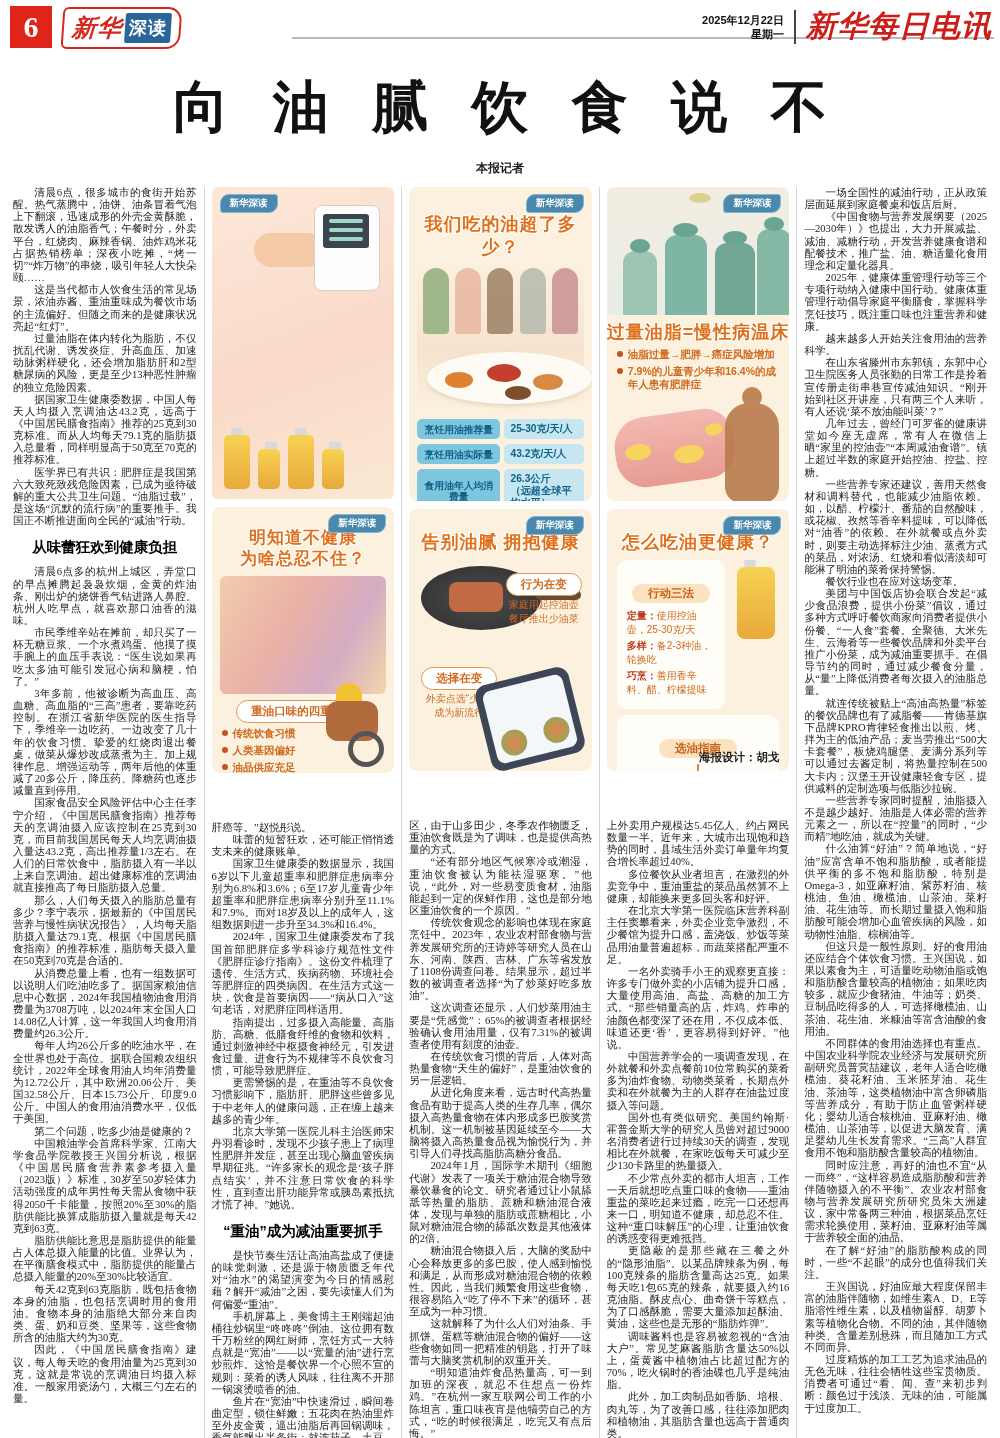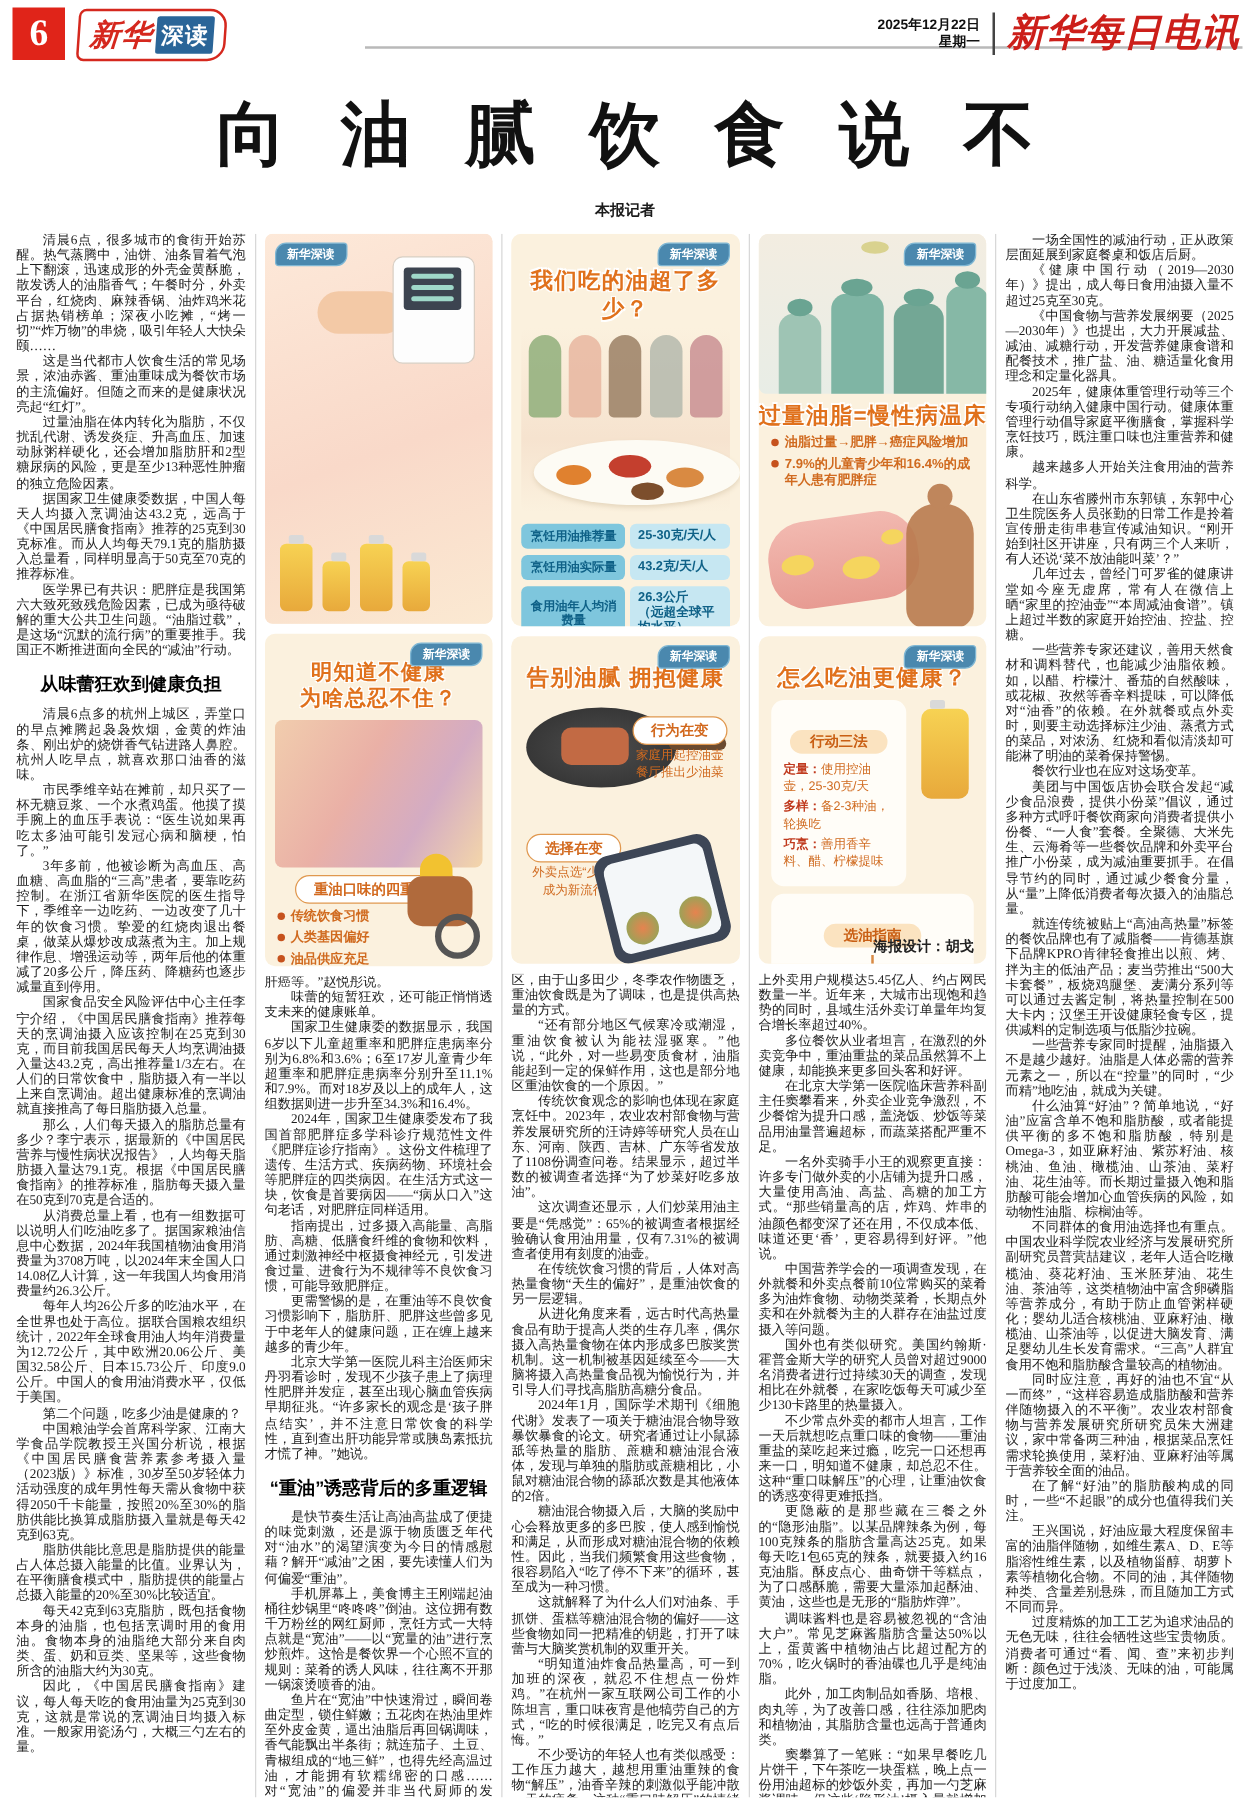"《健康中国行动（2019—2030年）》提出，成人每日食用油摄入量不超过25克至" p { html: <p>《健康中国行动（2019—2030年）》提出，成人每日食用油摄入量不超过25克至30克。</p> -> none }
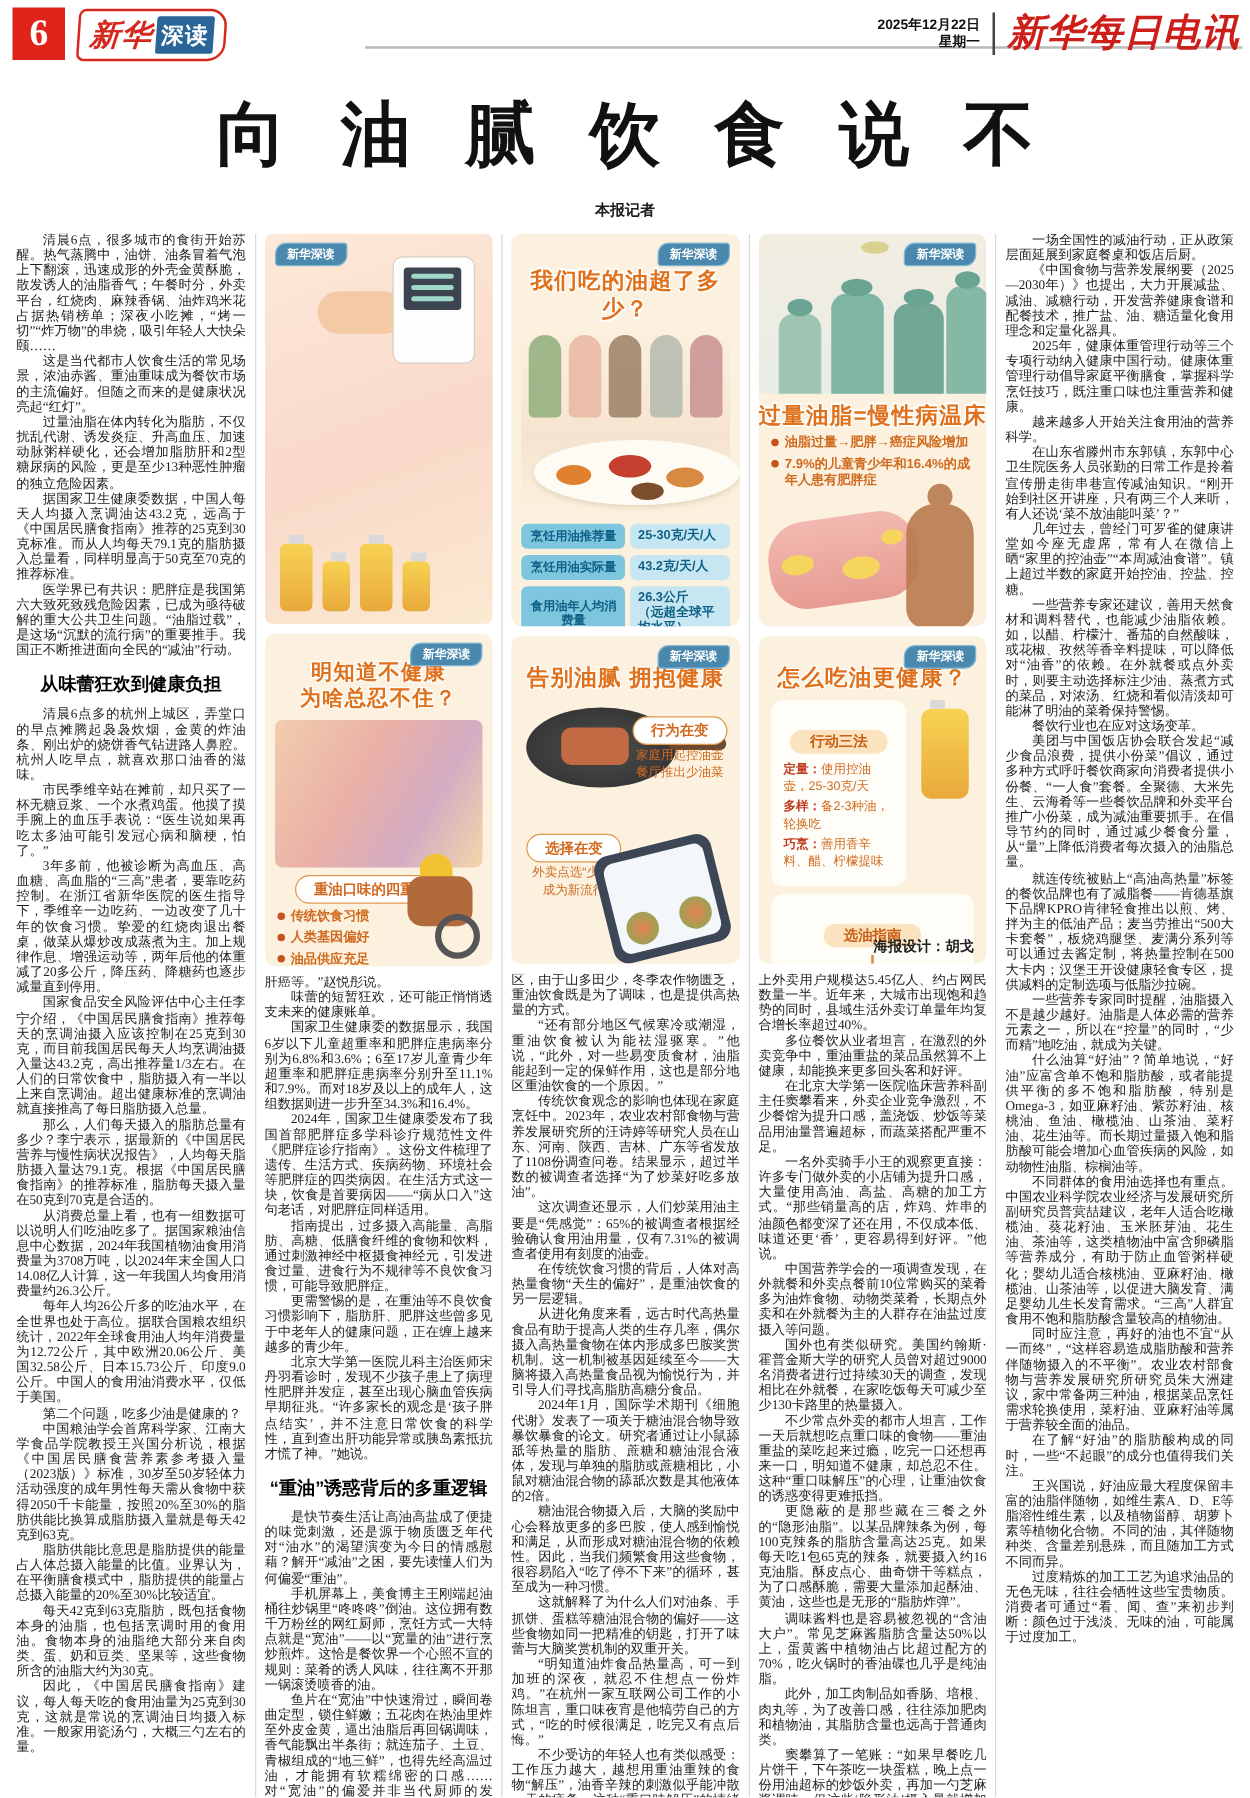"肝癌等。”赵悦彤说。" .coltext p.cont { margin-top: none -> 41px }
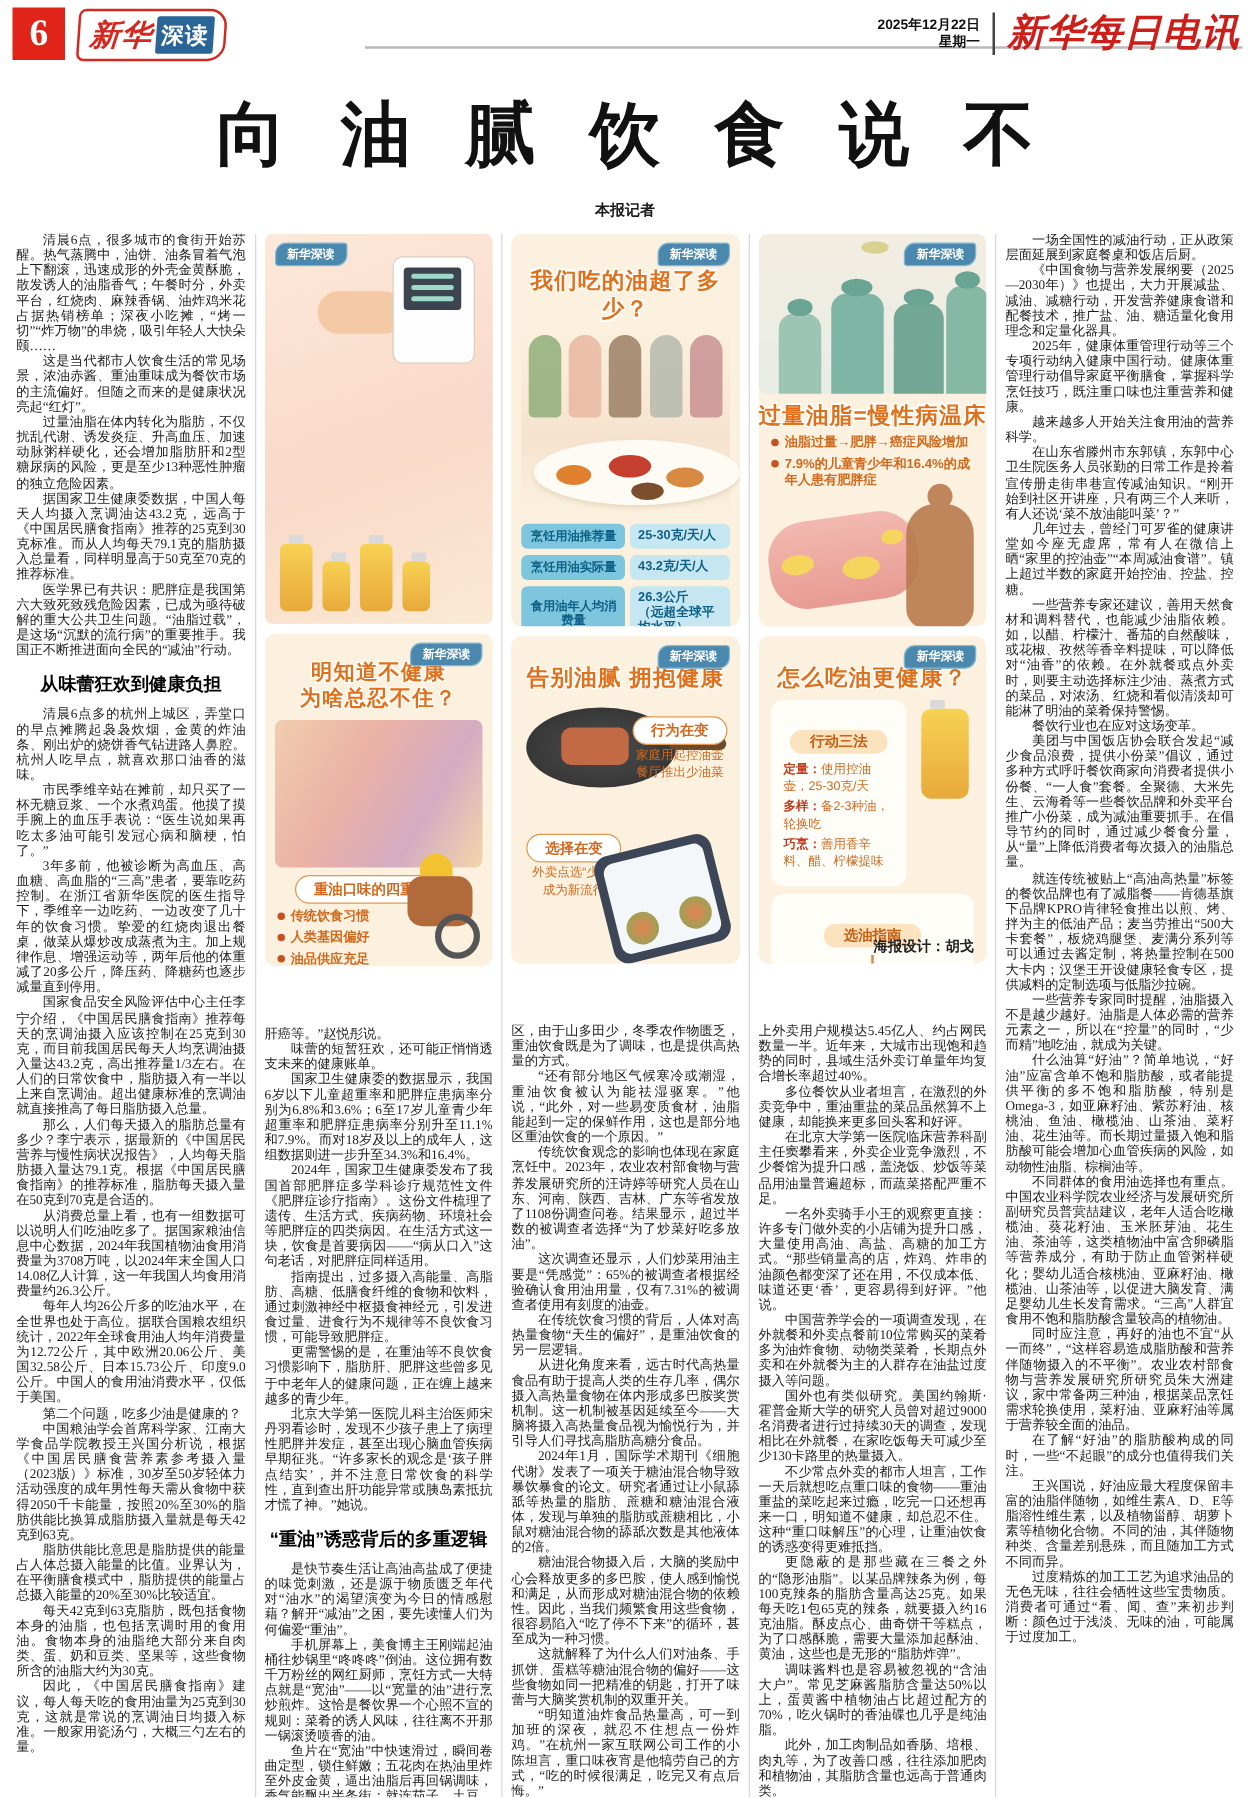"但这只是一般性原则。好的食用油还应结合个体饮食习惯。王兴国说，如果以素食为主，可" p { html: none -> <p>但这只是一般性原则。好的食用油还应结合个体饮食习惯。王兴国说，如果以素食为主，可适量吃动物油脂或饱和脂肪酸含量较高的植物油；如果吃肉较多，就应少食猪油、牛油等；奶类、豆制品吃得多的人，可选择橄榄油、山茶油、花生油、米糠油等富含油酸的食用油。</p> }
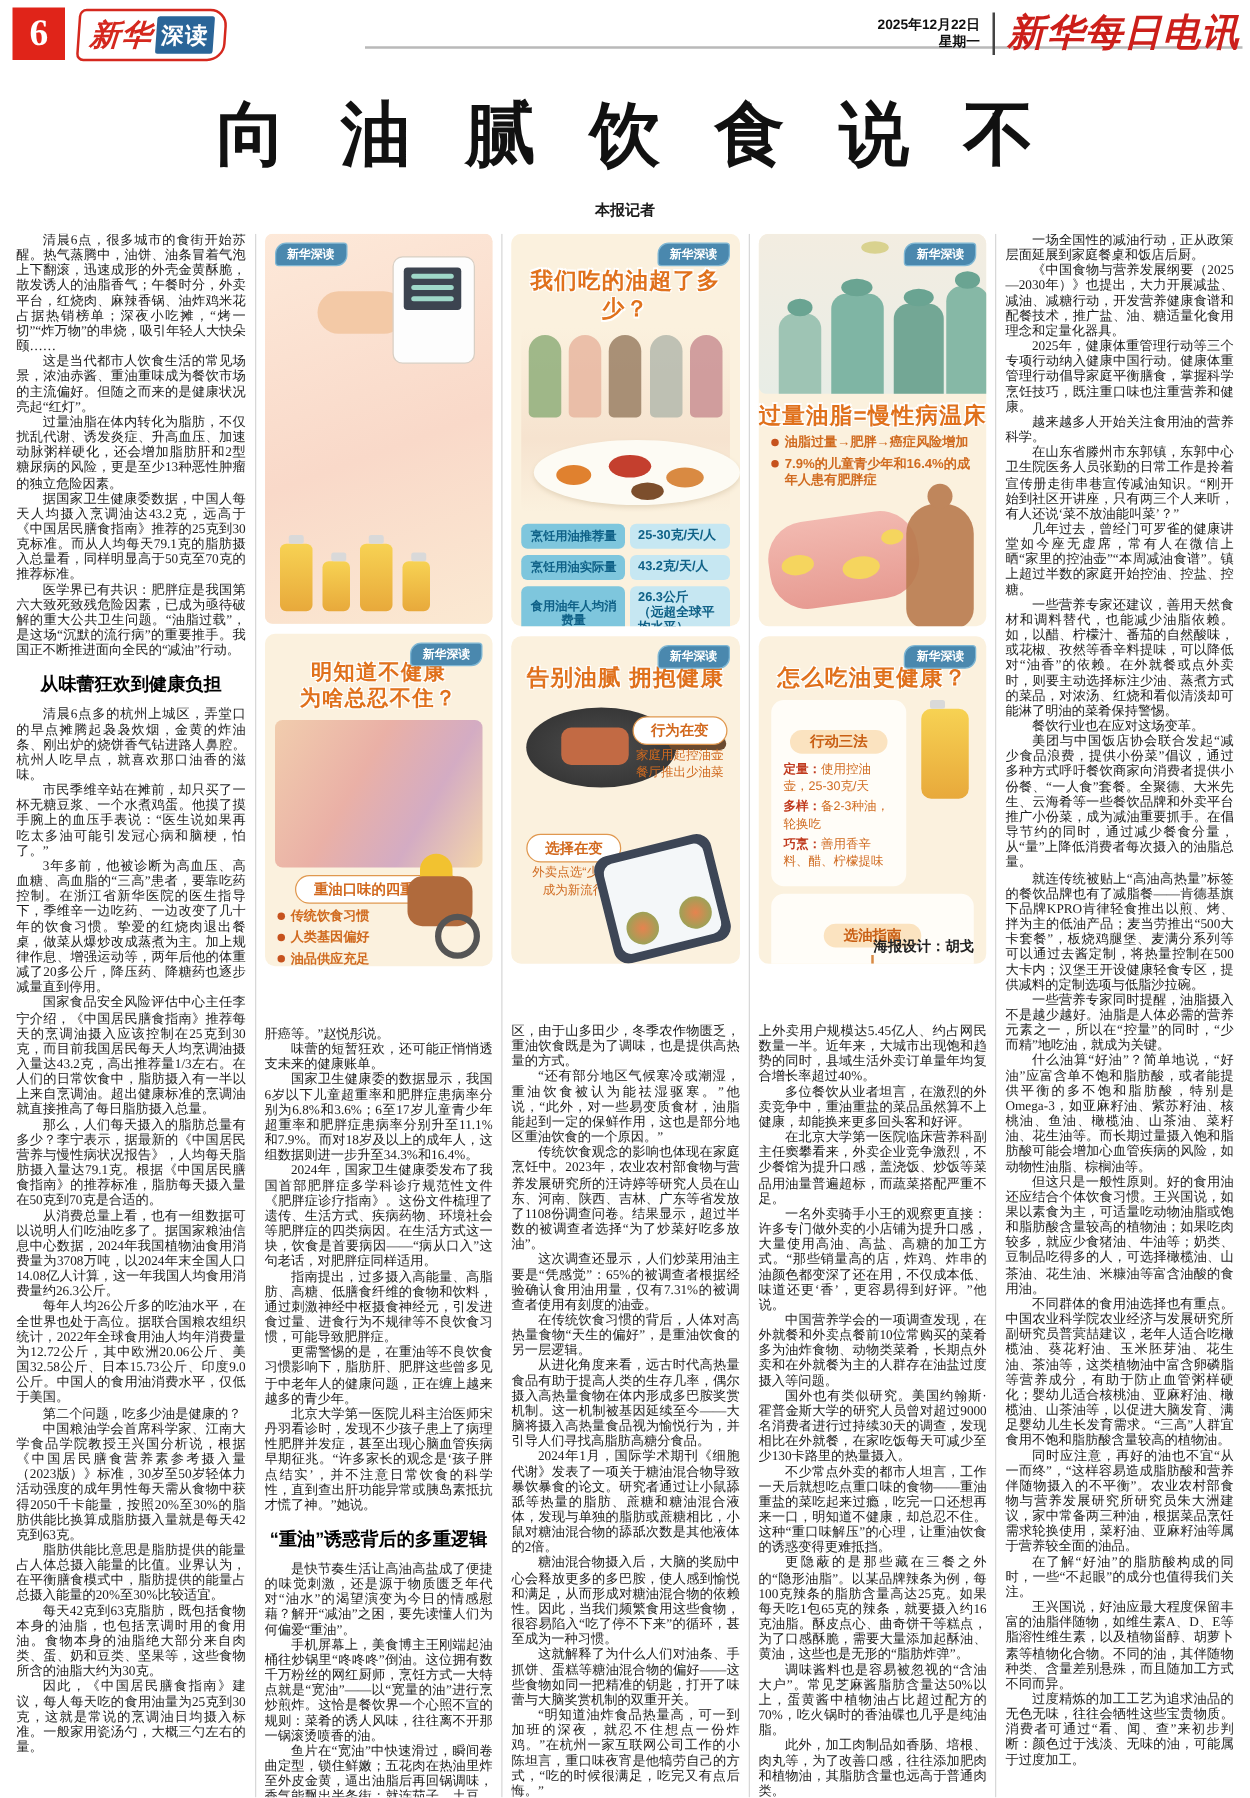"“重油”诱惑背后的多重逻辑" h3.subhead { text: 诱惑背后的多重逻辑 -> 成为减油重要抓手 }
